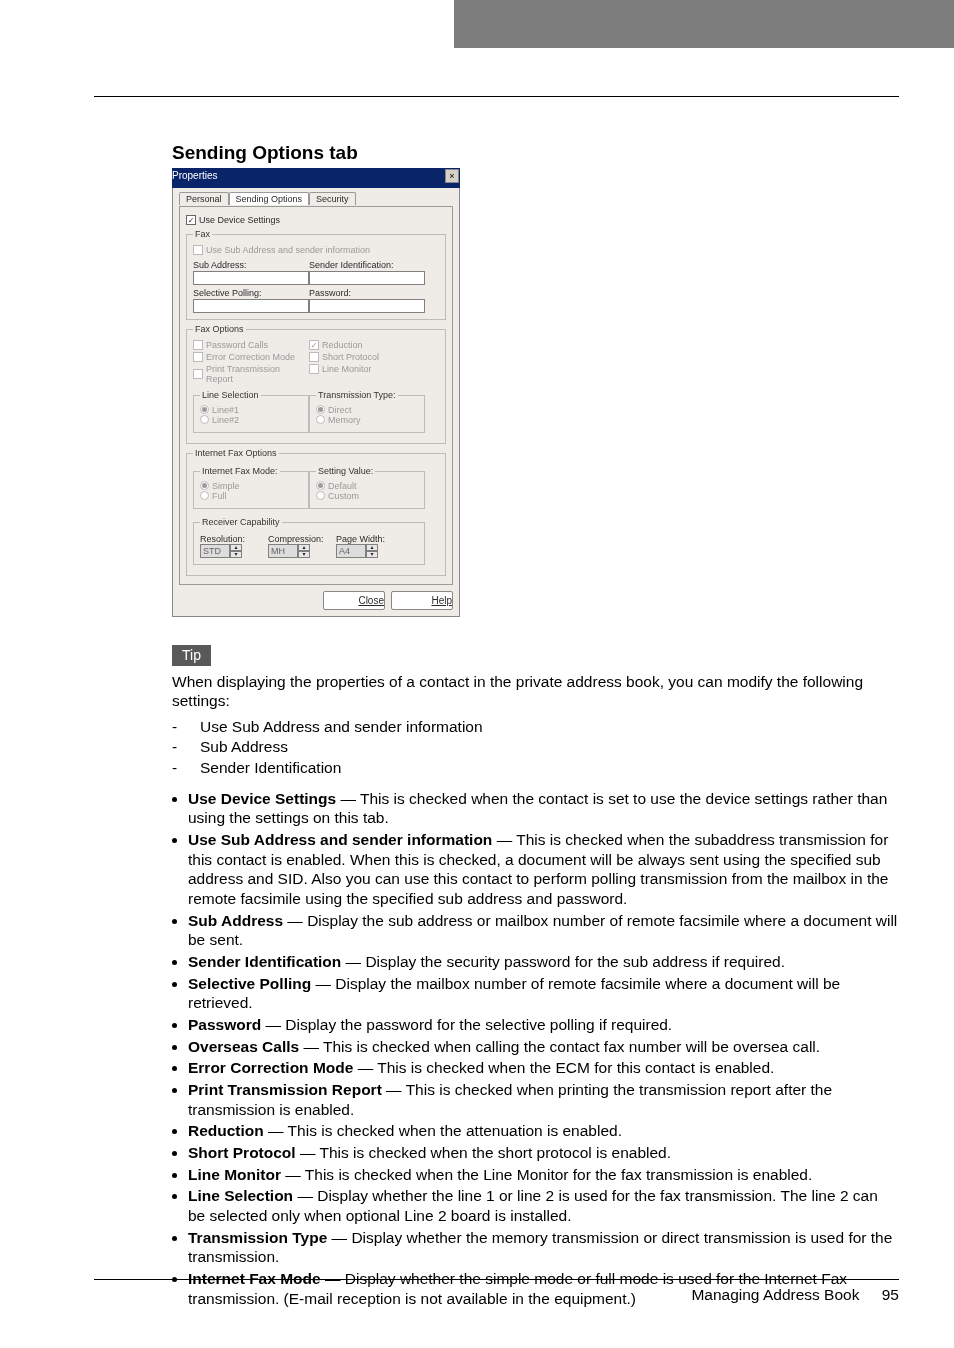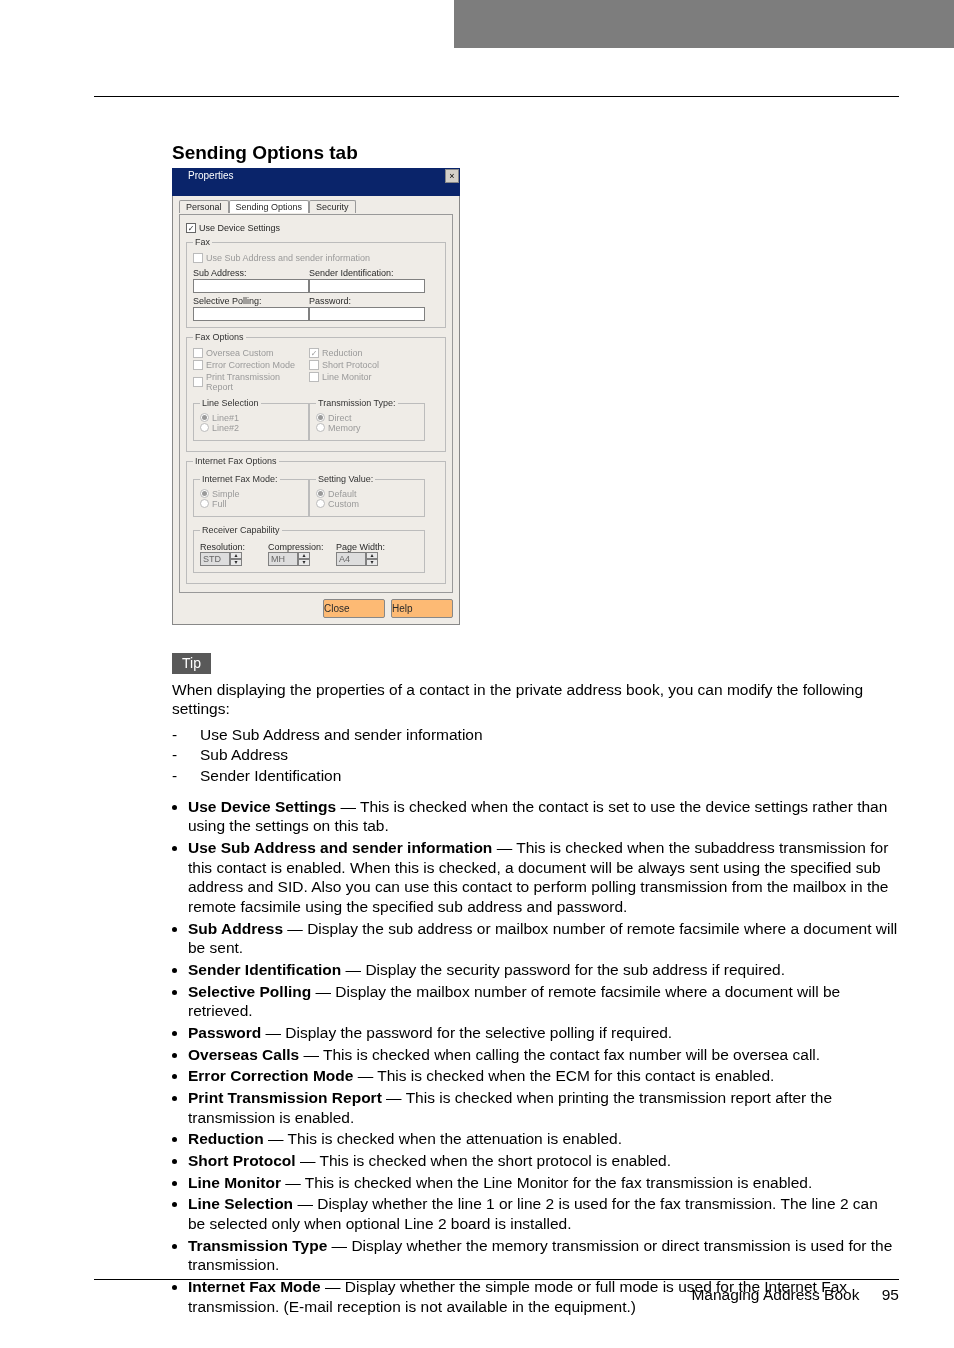"Properties" .dlg-title { height: 28px -> 20px; padding-left: 16px -> 0 }
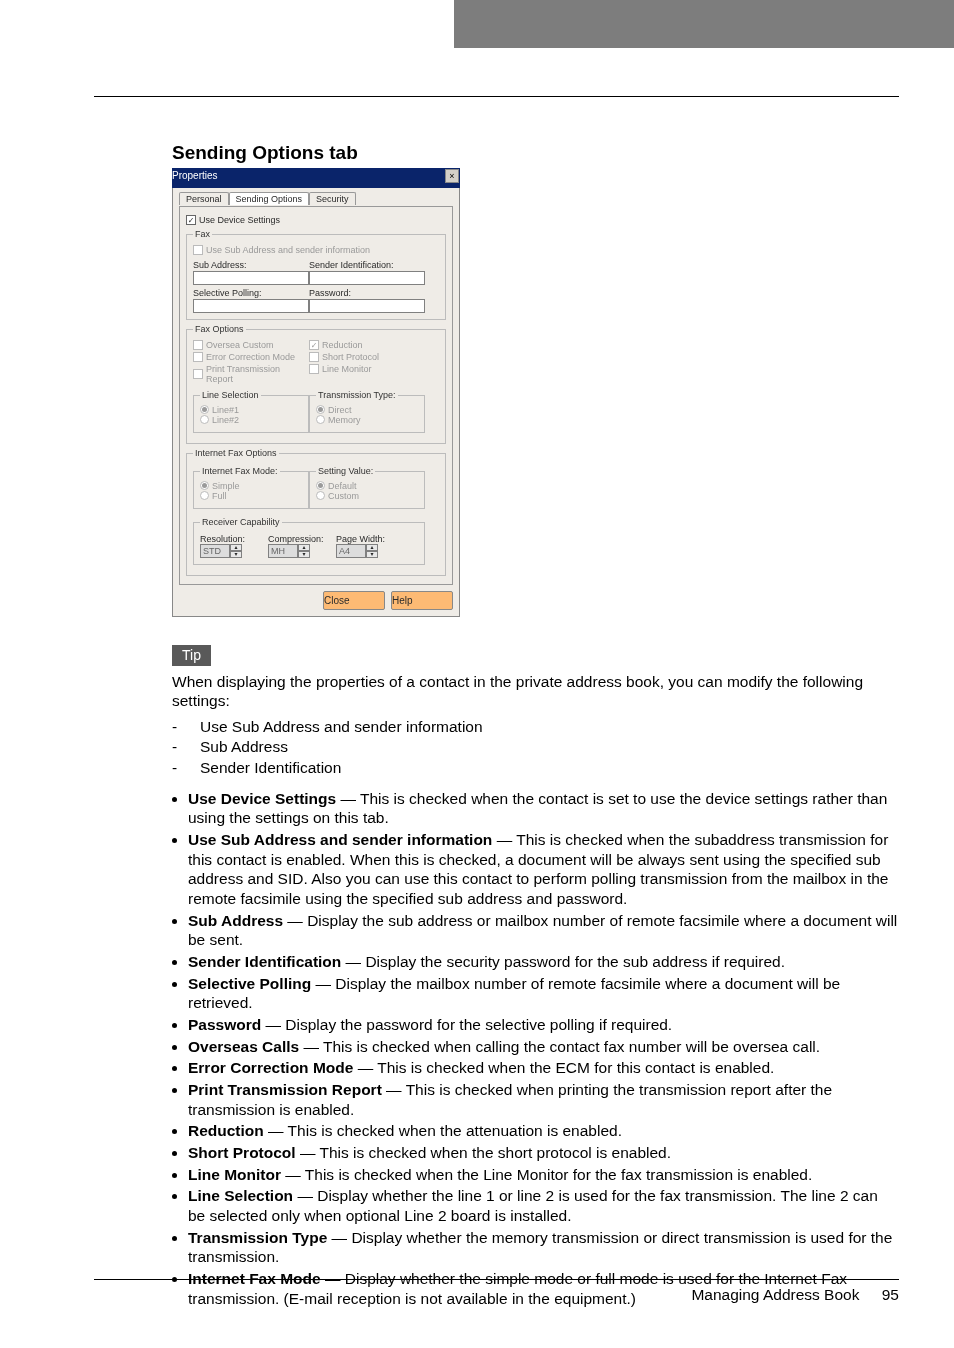"Oversea Custom" span { text: Oversea Custom -> Password Calls }
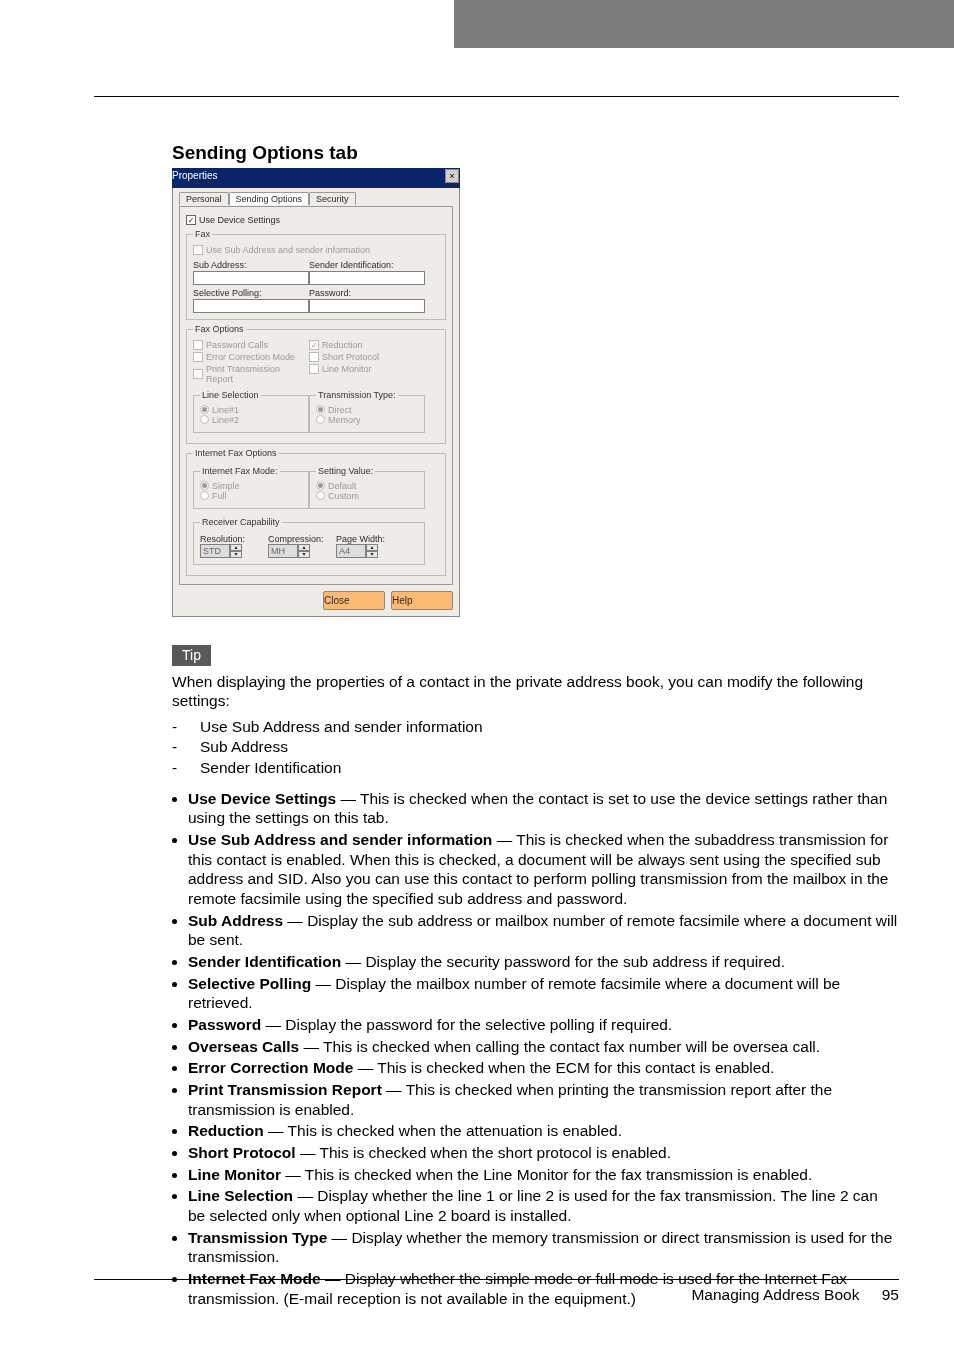"Close" .dlg-btn { background: #fdba74 -> #ffffff; text-align: left -> right; text-decoration: none -> underline }
